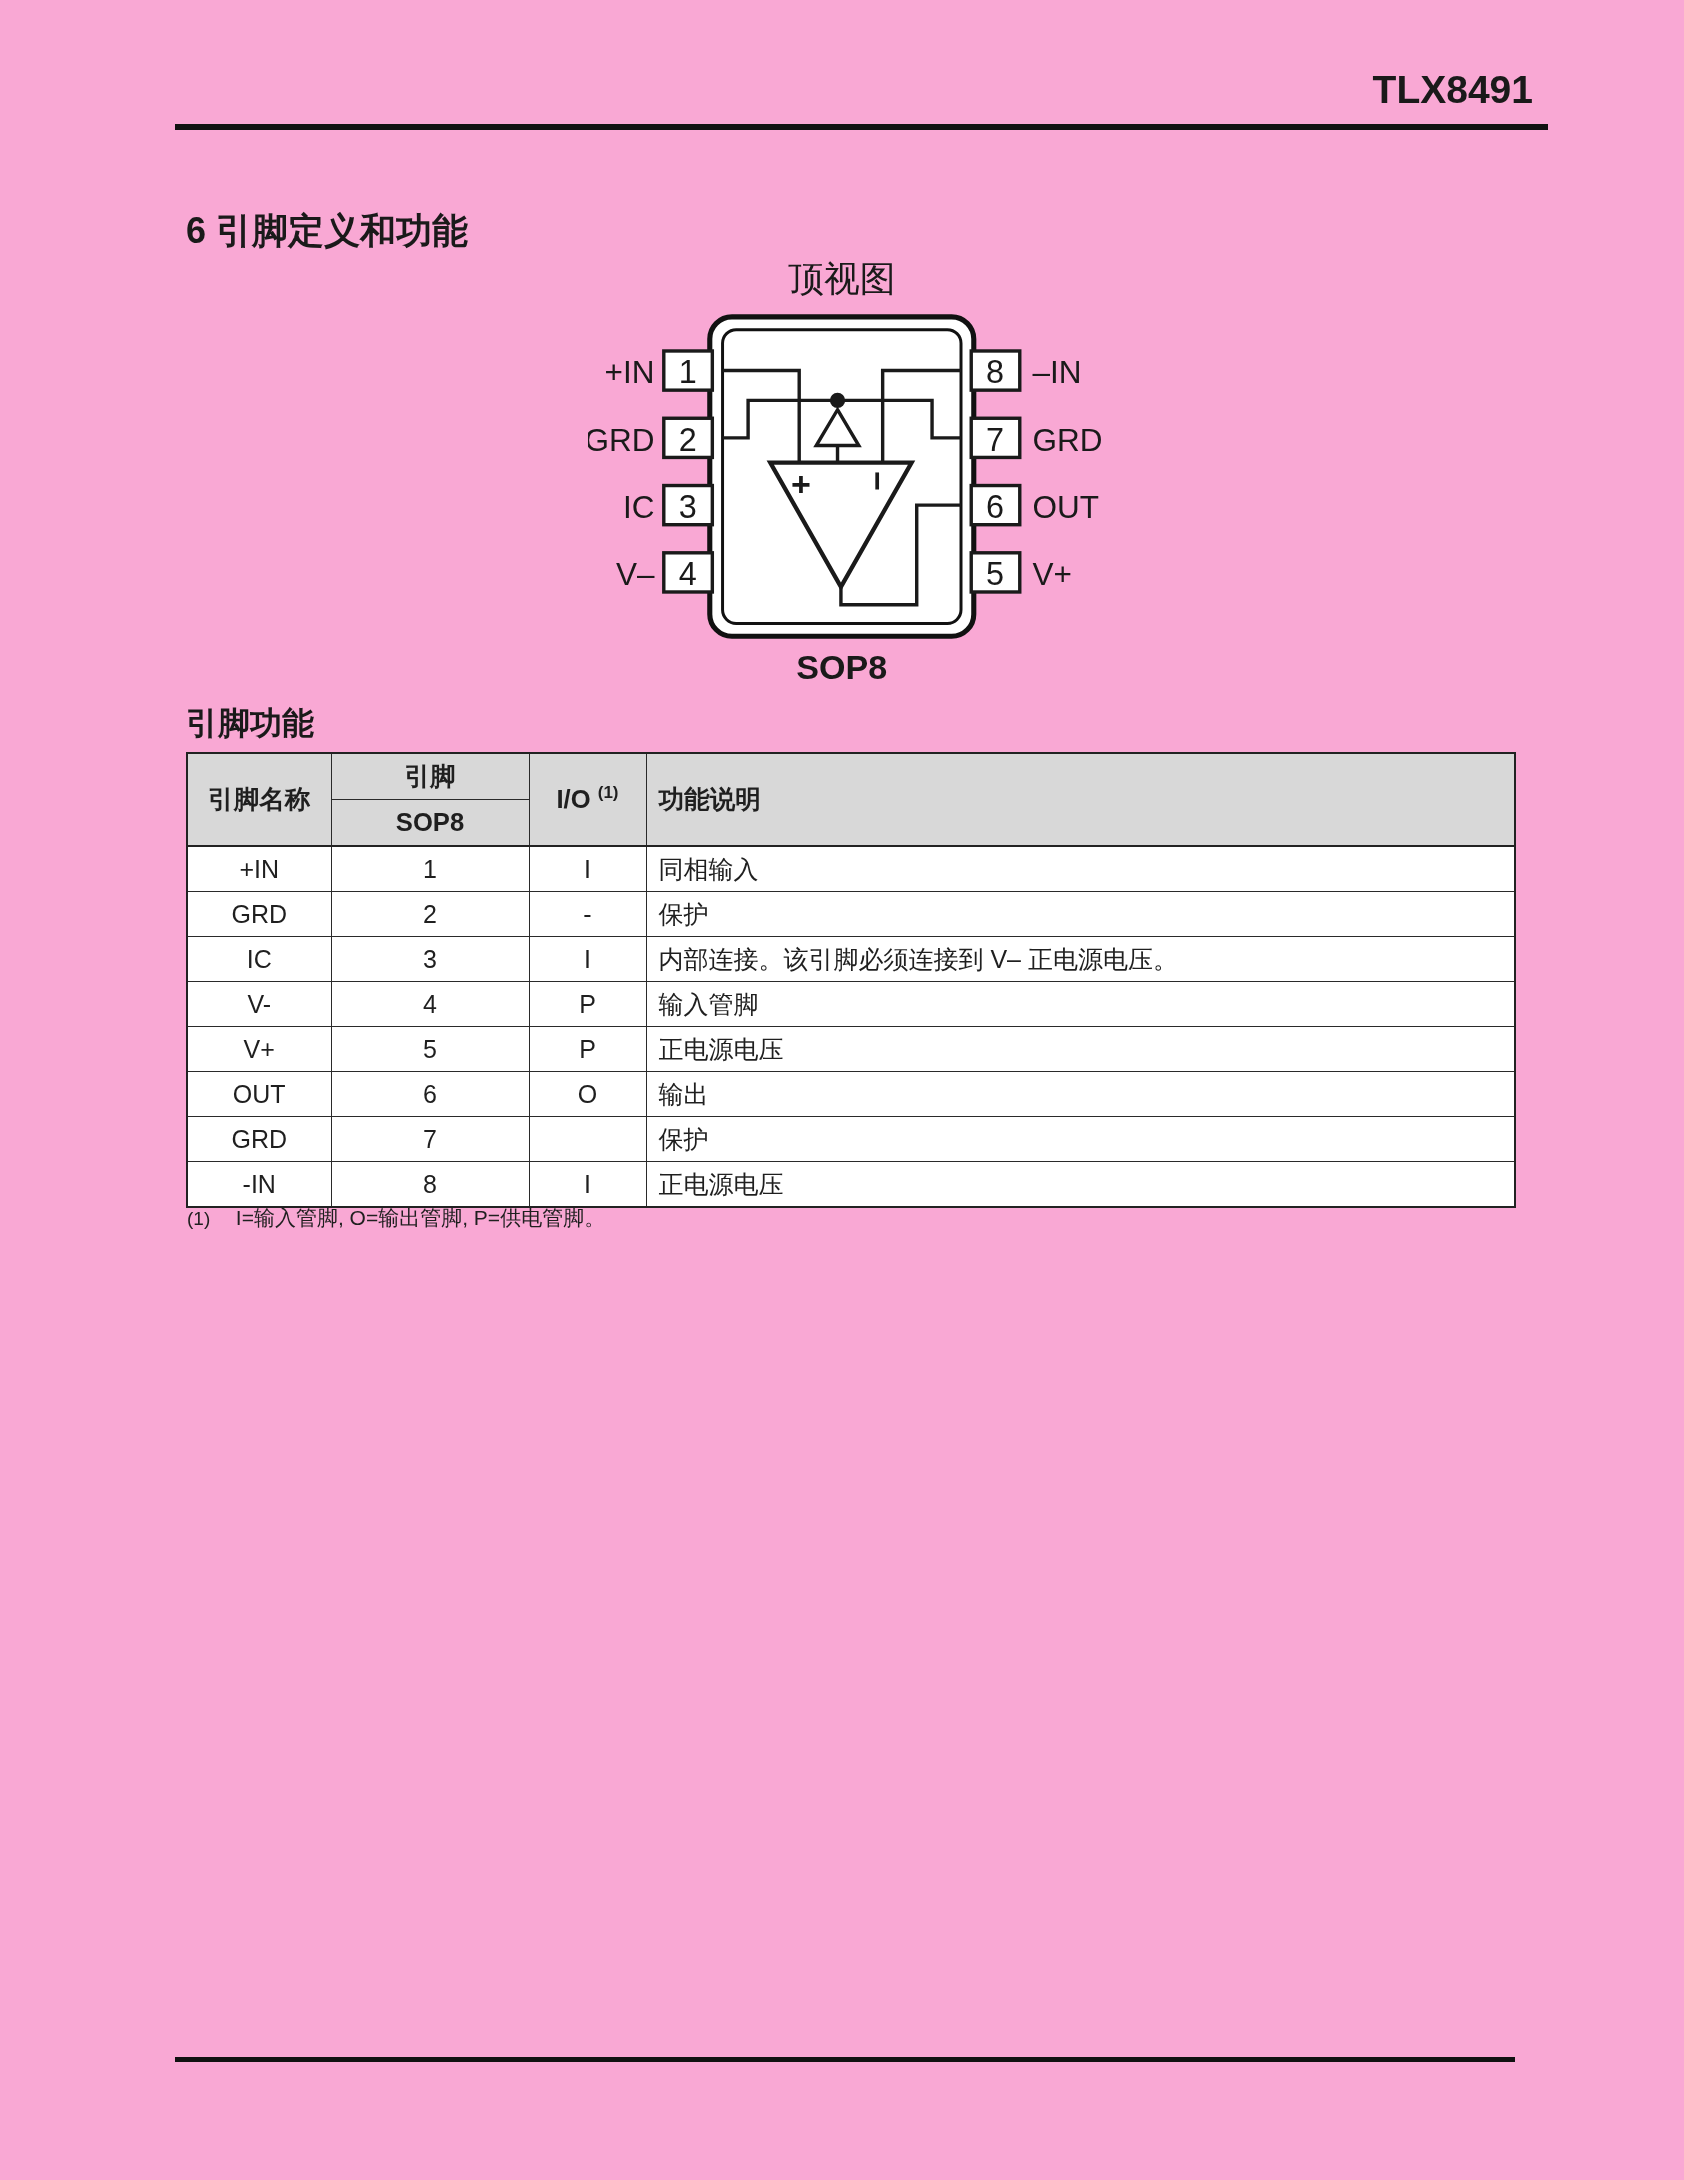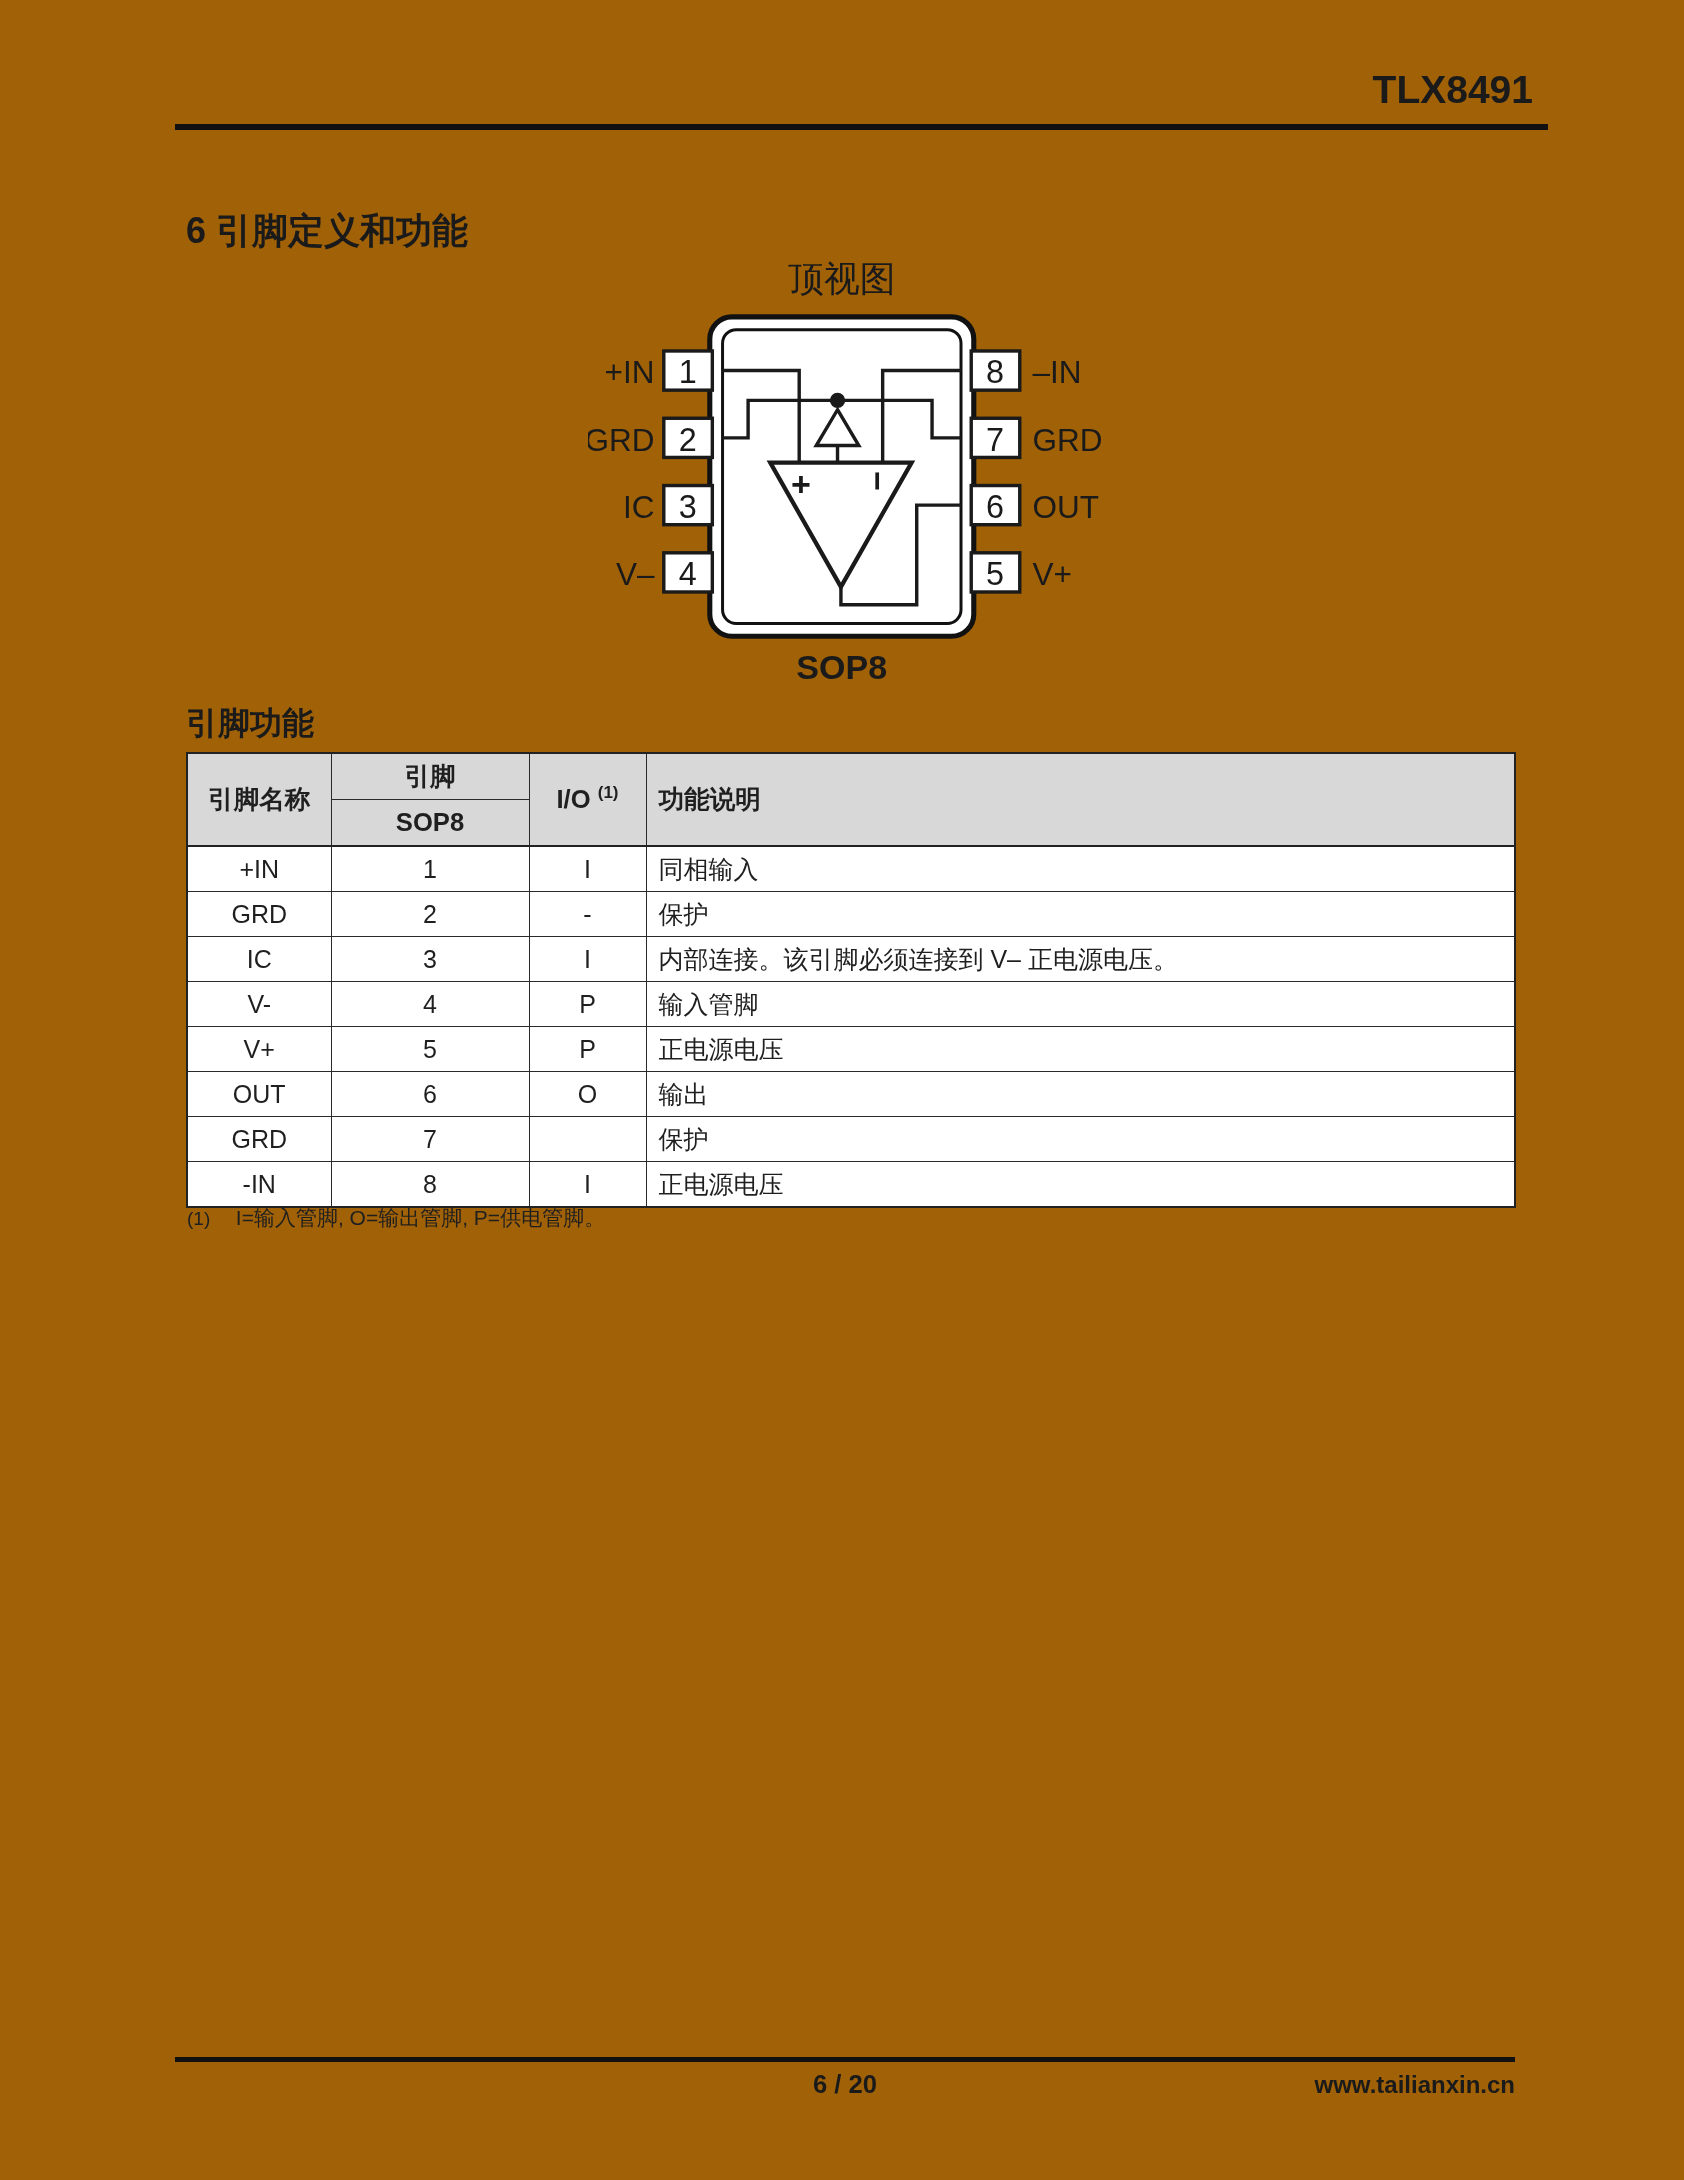"TLX8491" .page { background: #a16207 -> #f9a8d4 }
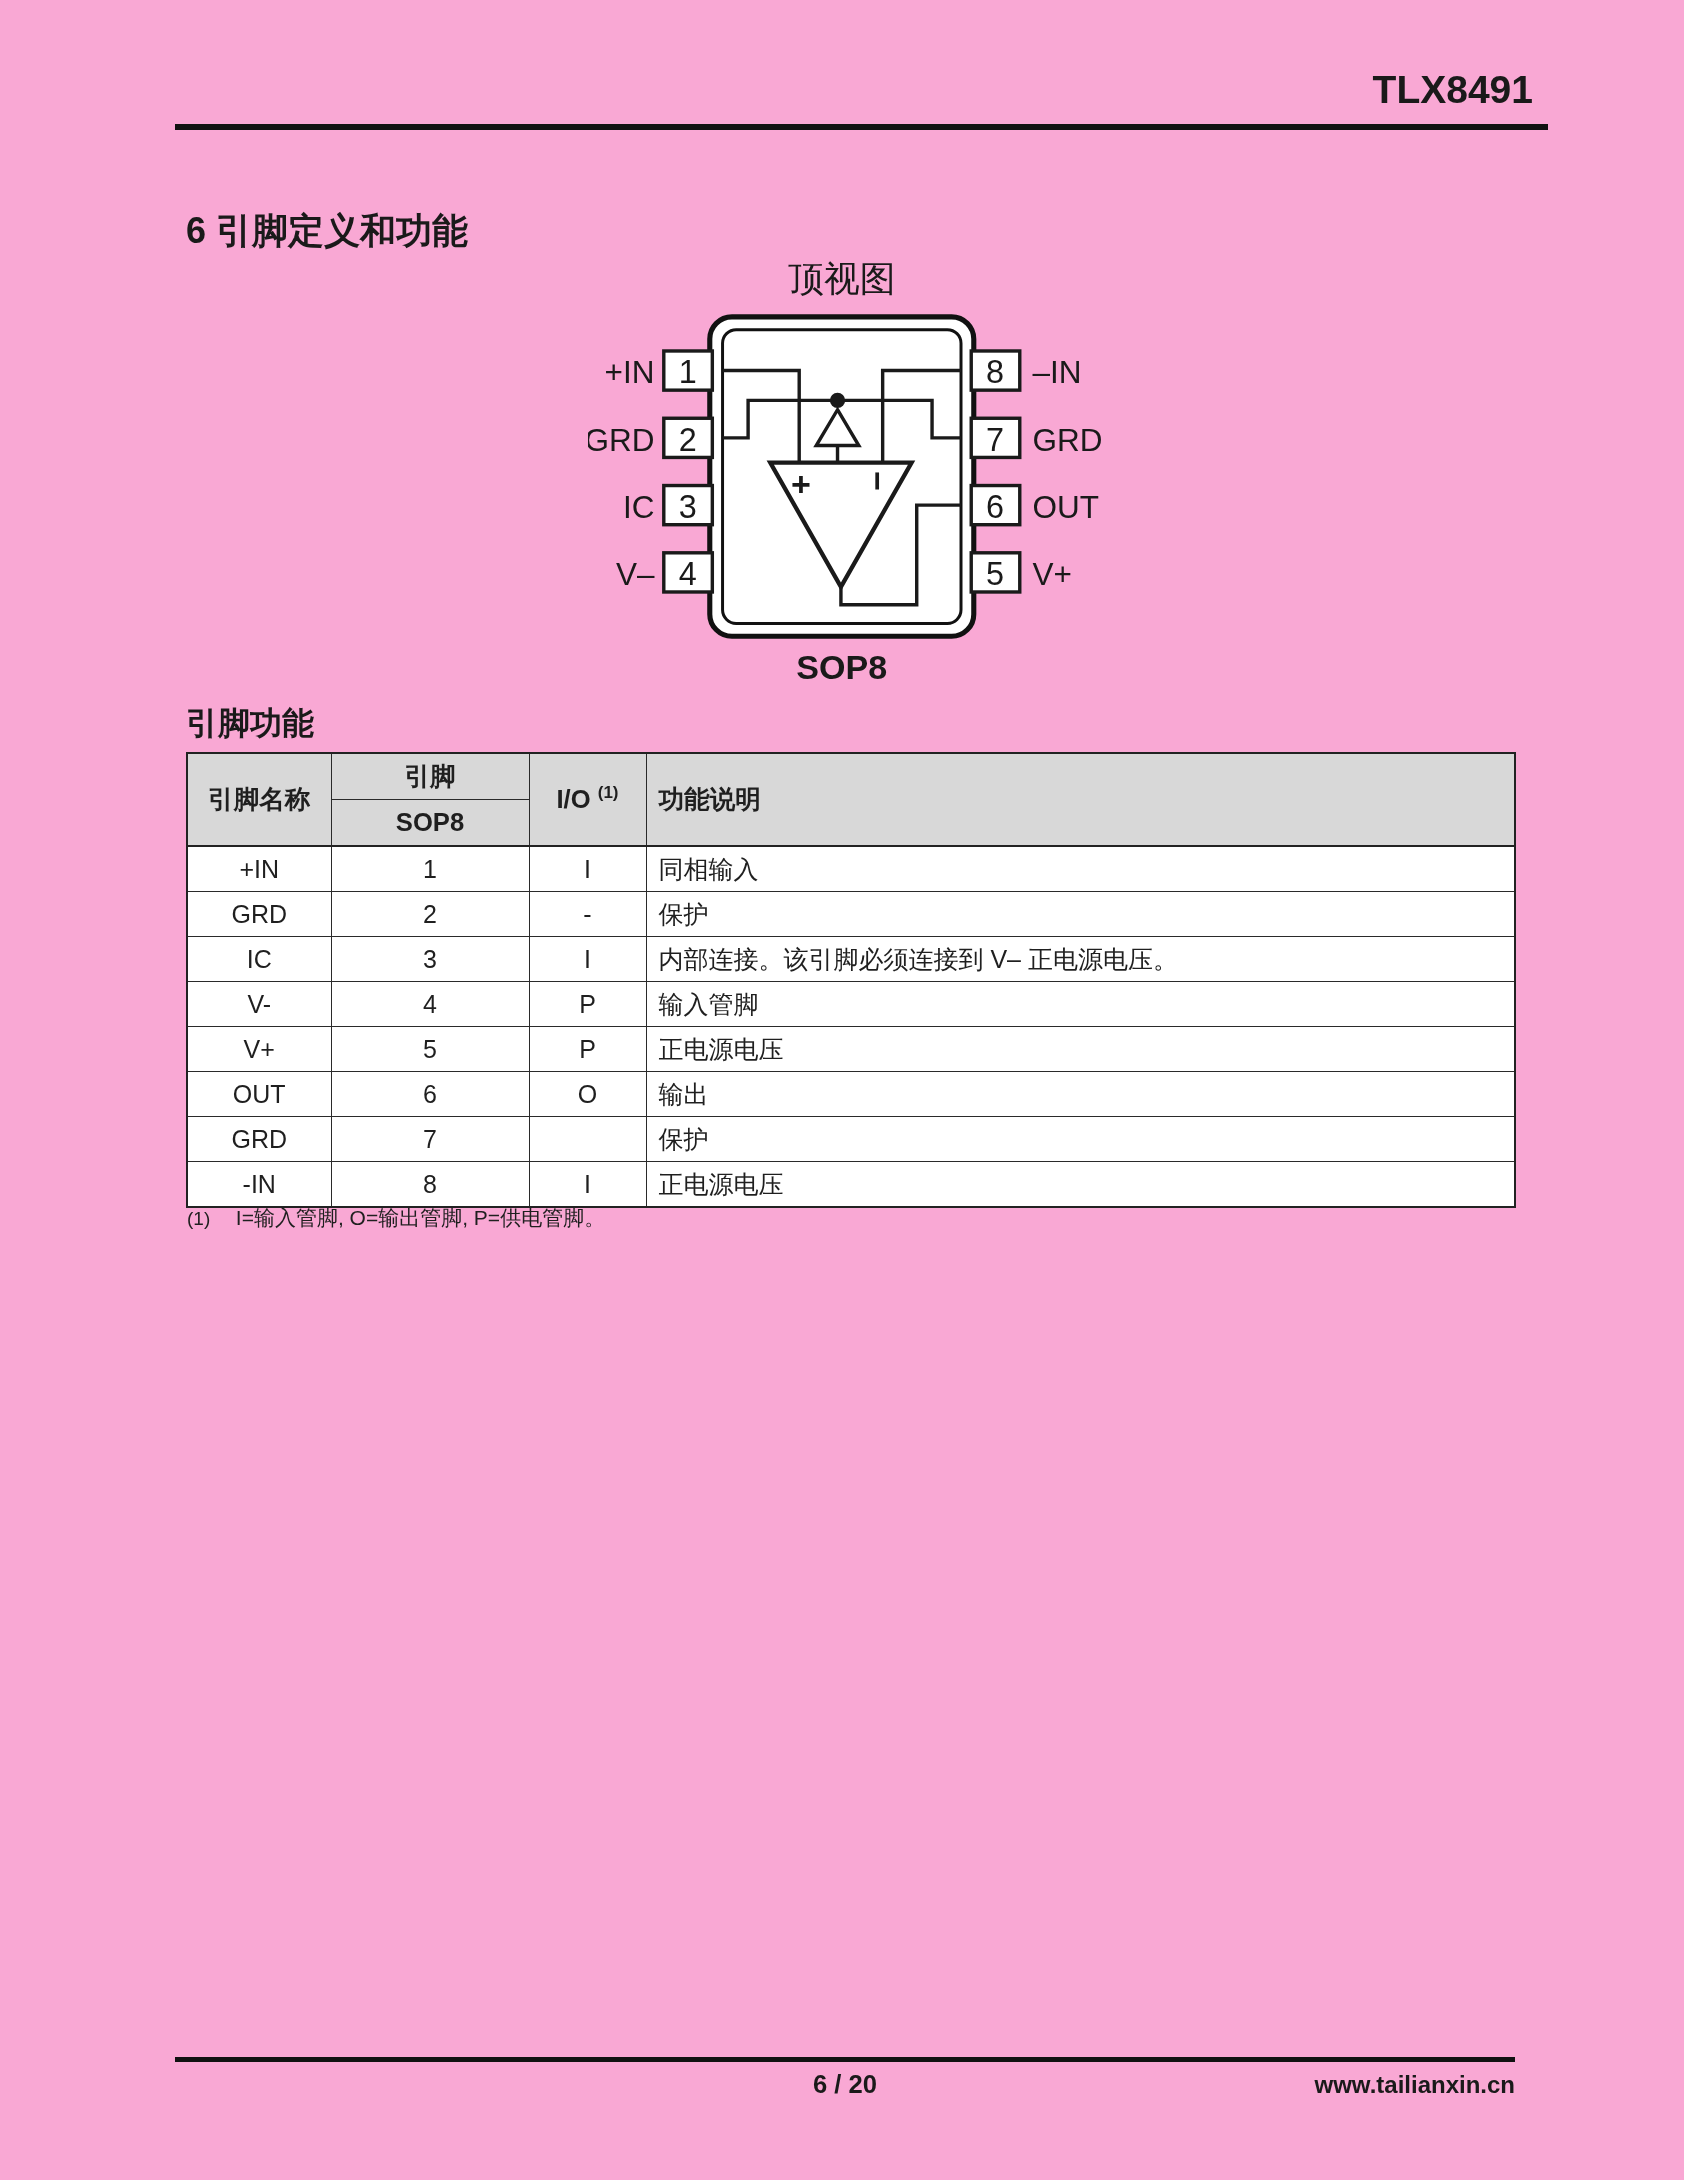"6 / 20" div.footer-bar { html: <div> <div>6 / 20</div> <div>www.tailianxin.cn</div> </div> -> none }
